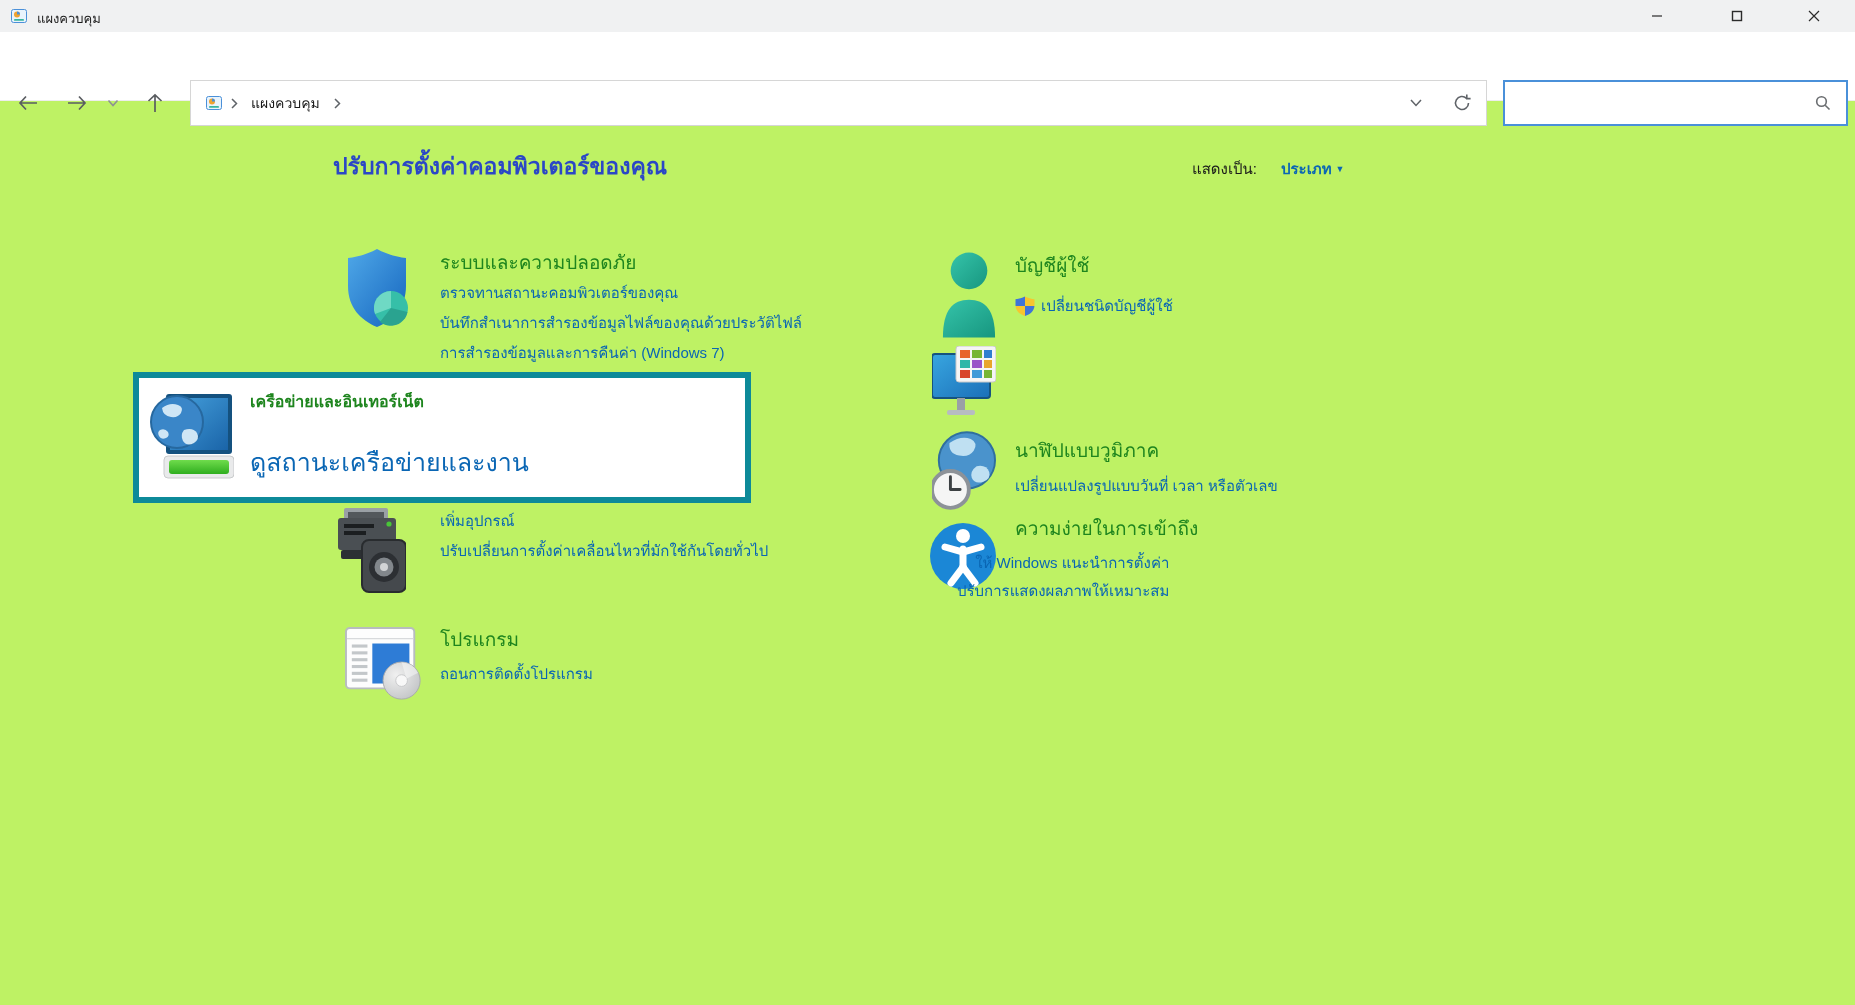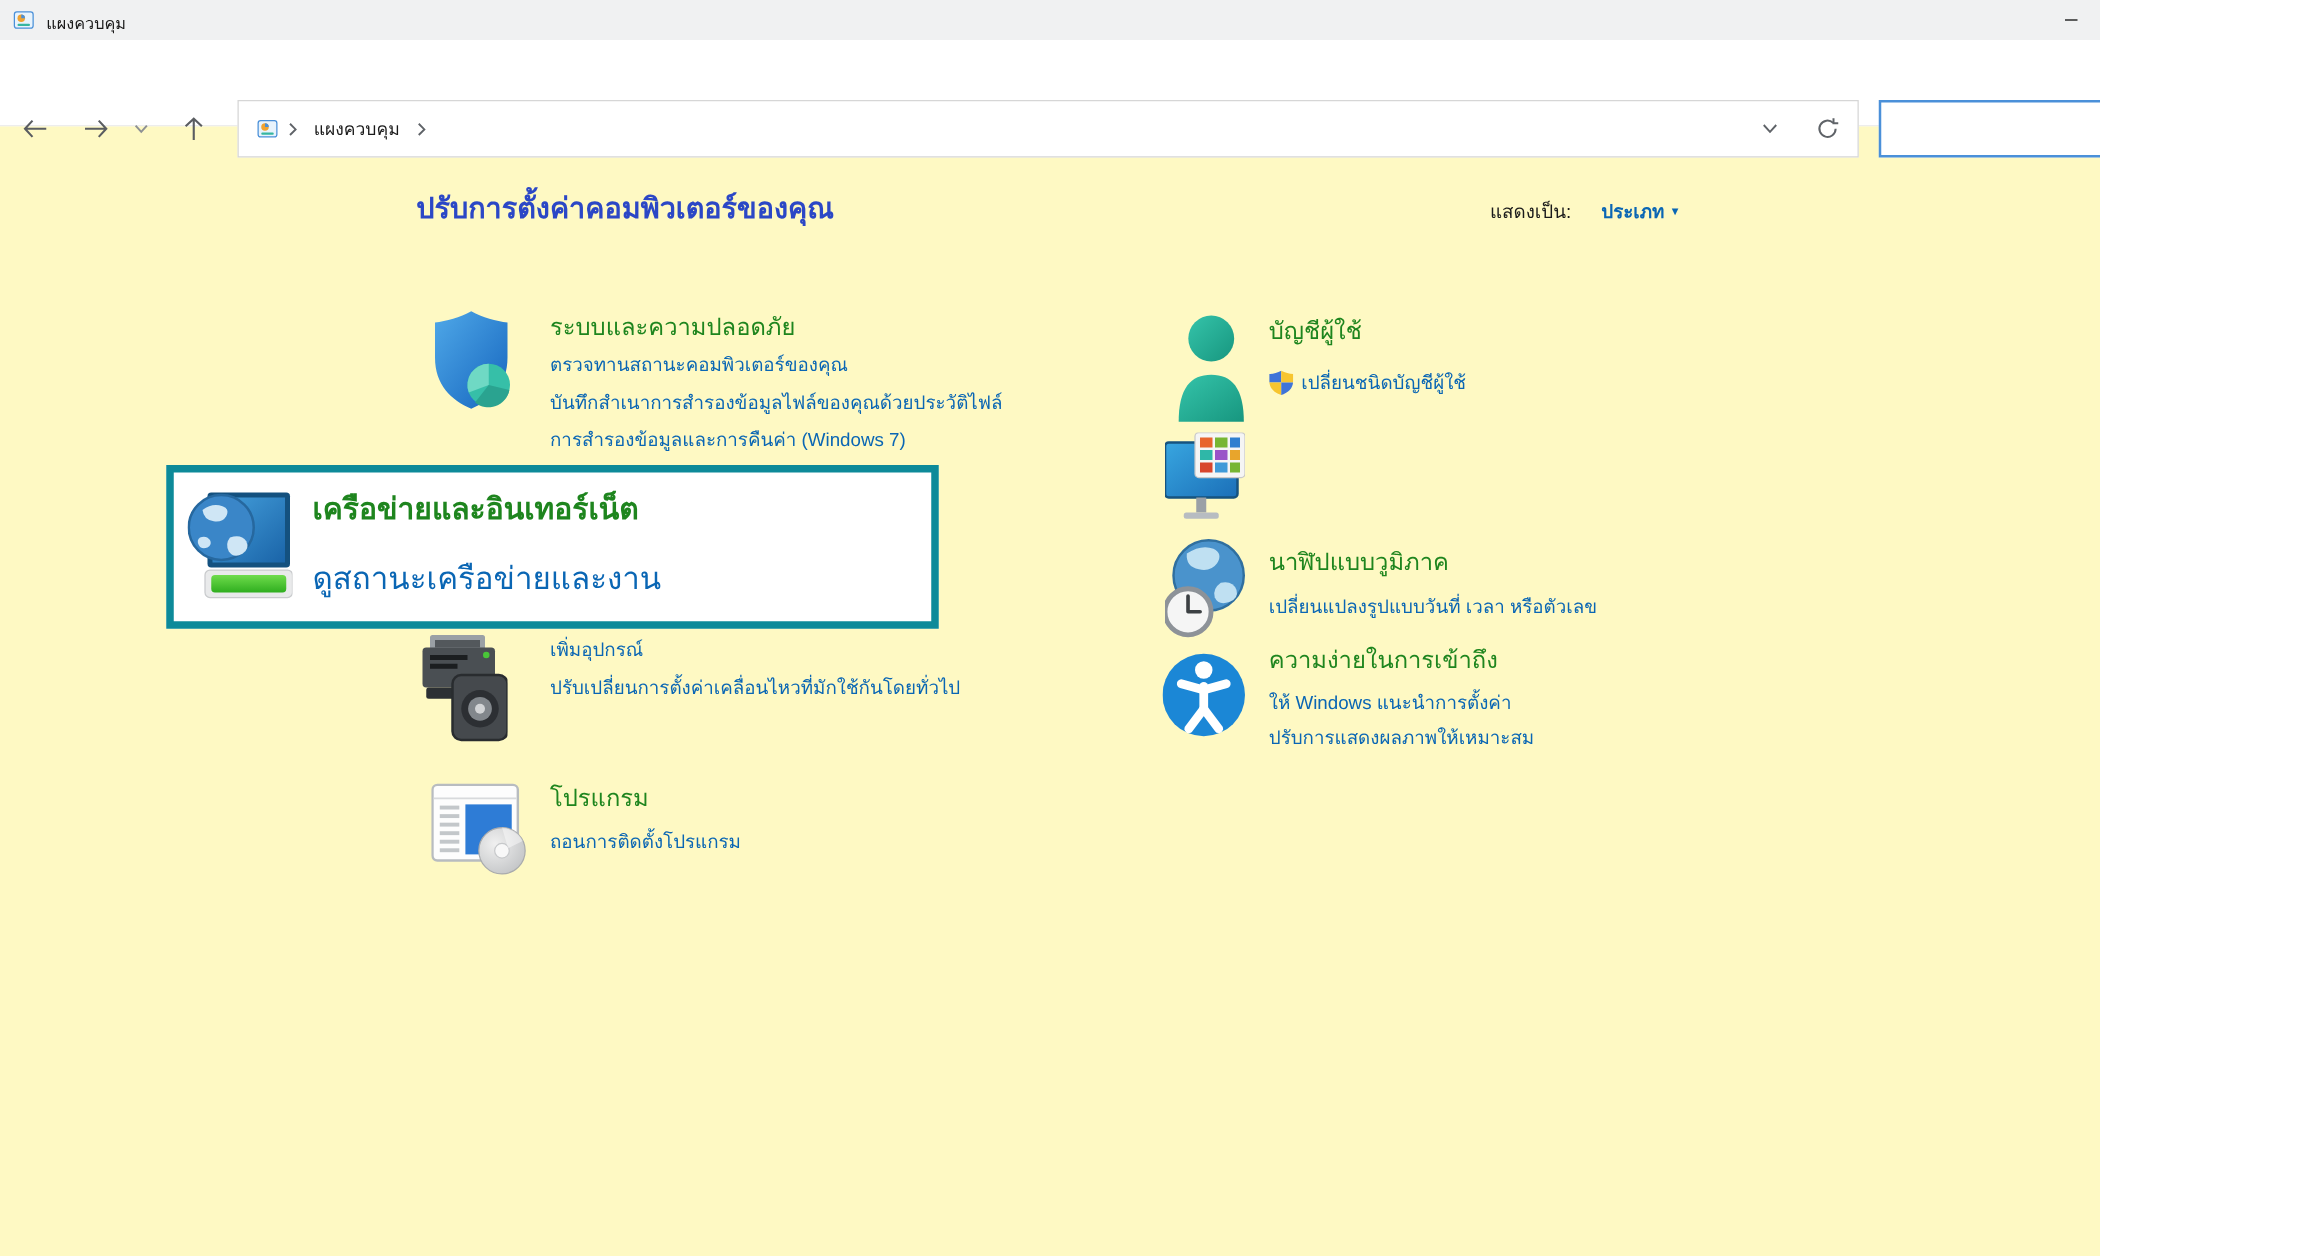"แผงควบคุม" #screen { background: #fef9c3 -> #bef264; width: 1680px -> 1855px }
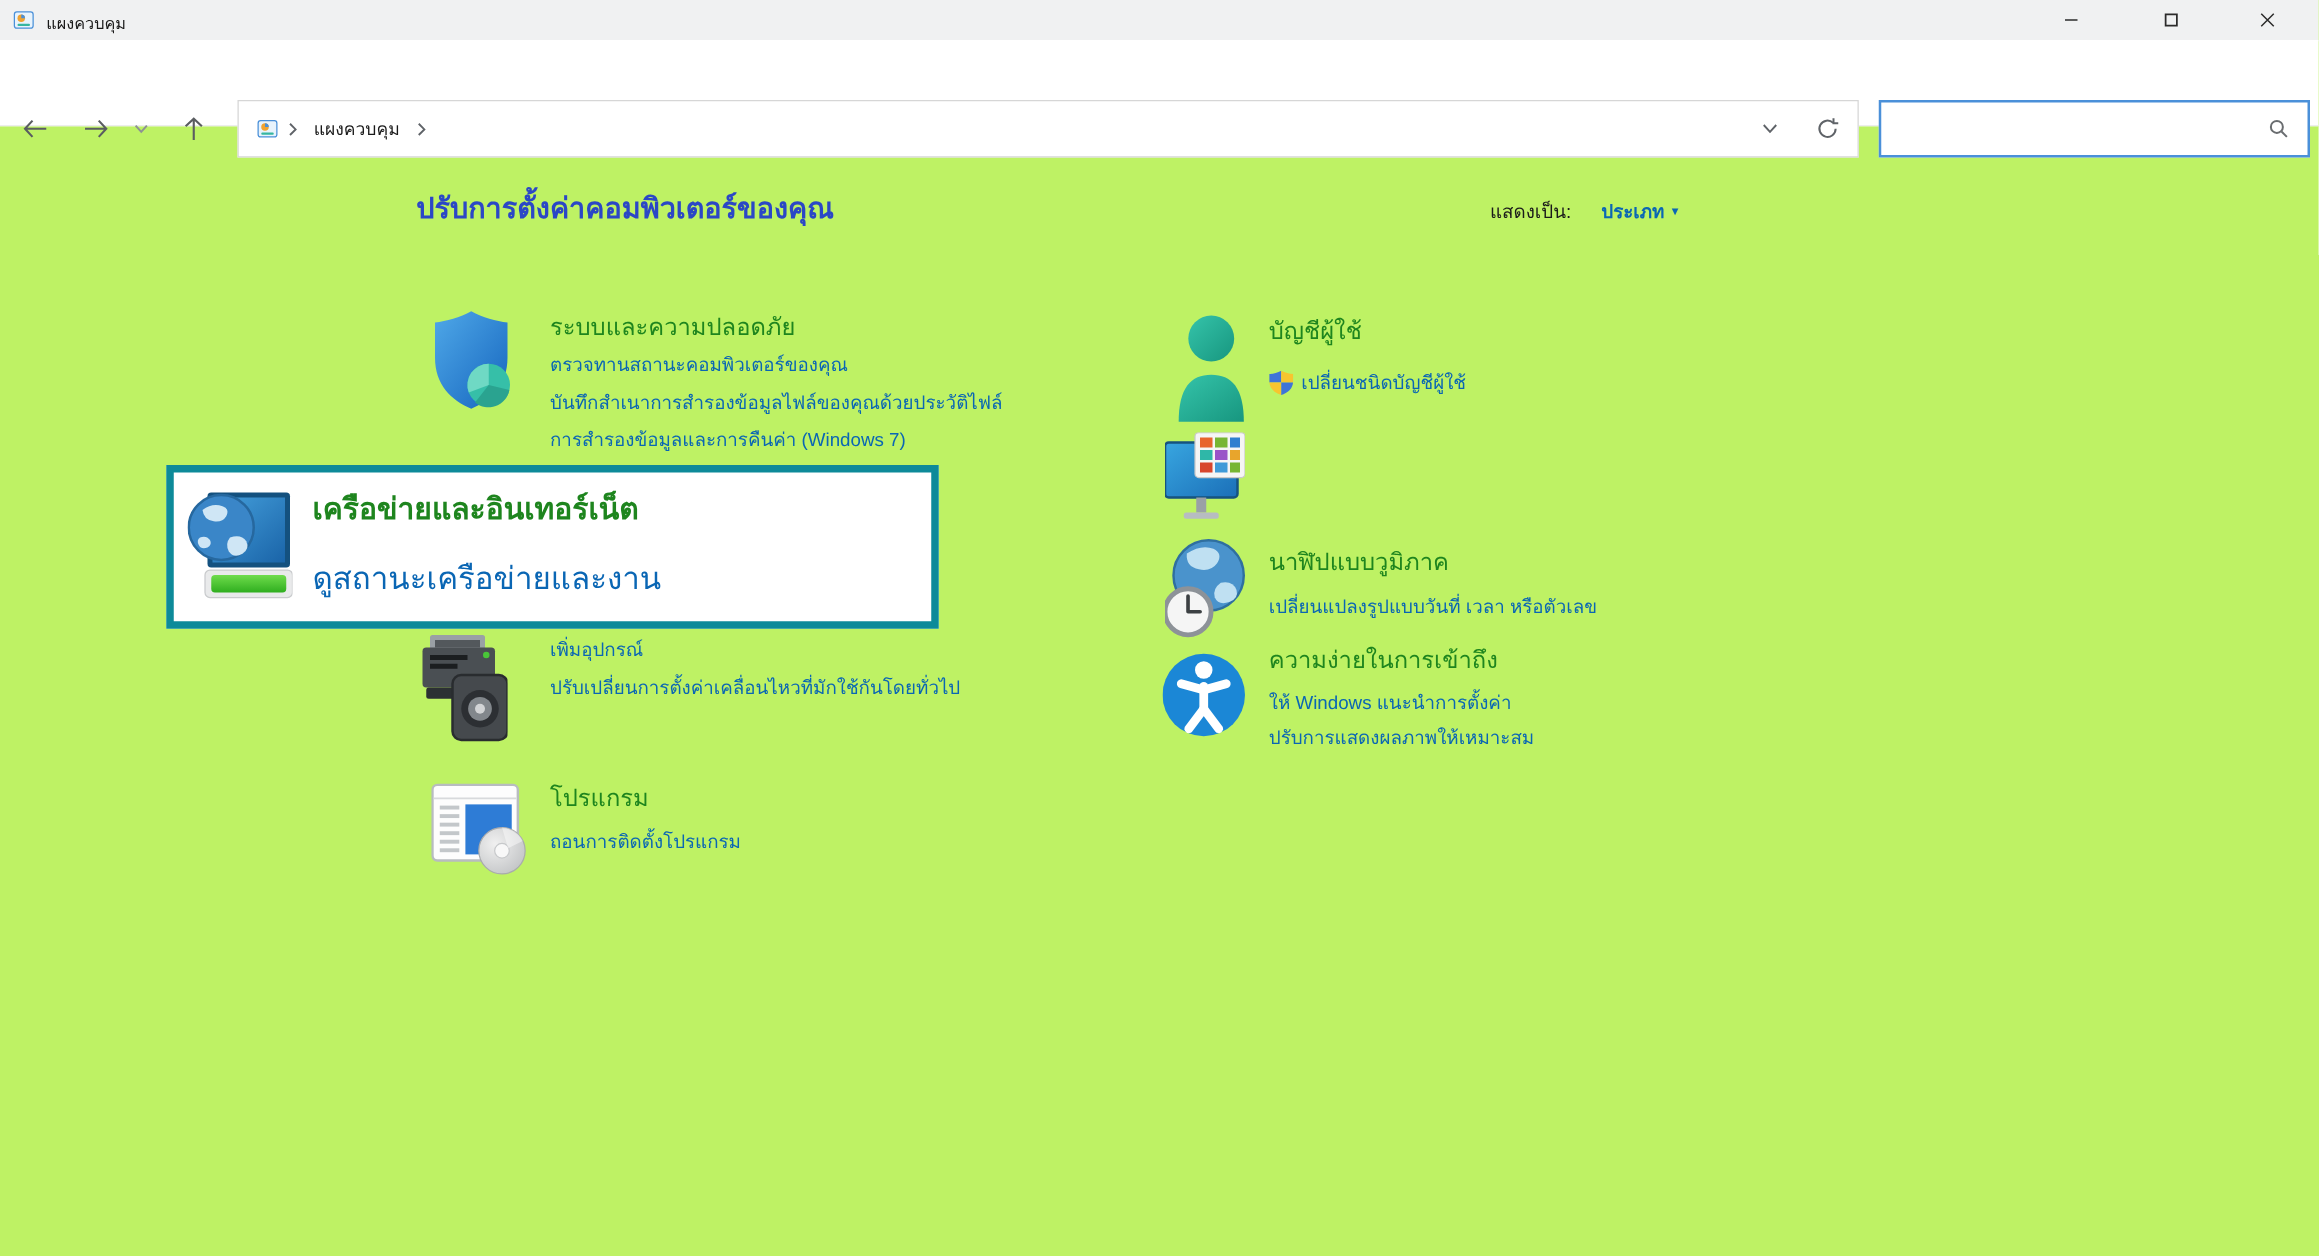"เครือข่ายและอินเทอร์เน็ต" .hilite-box .big-title { font-size: 24px -> 16px }
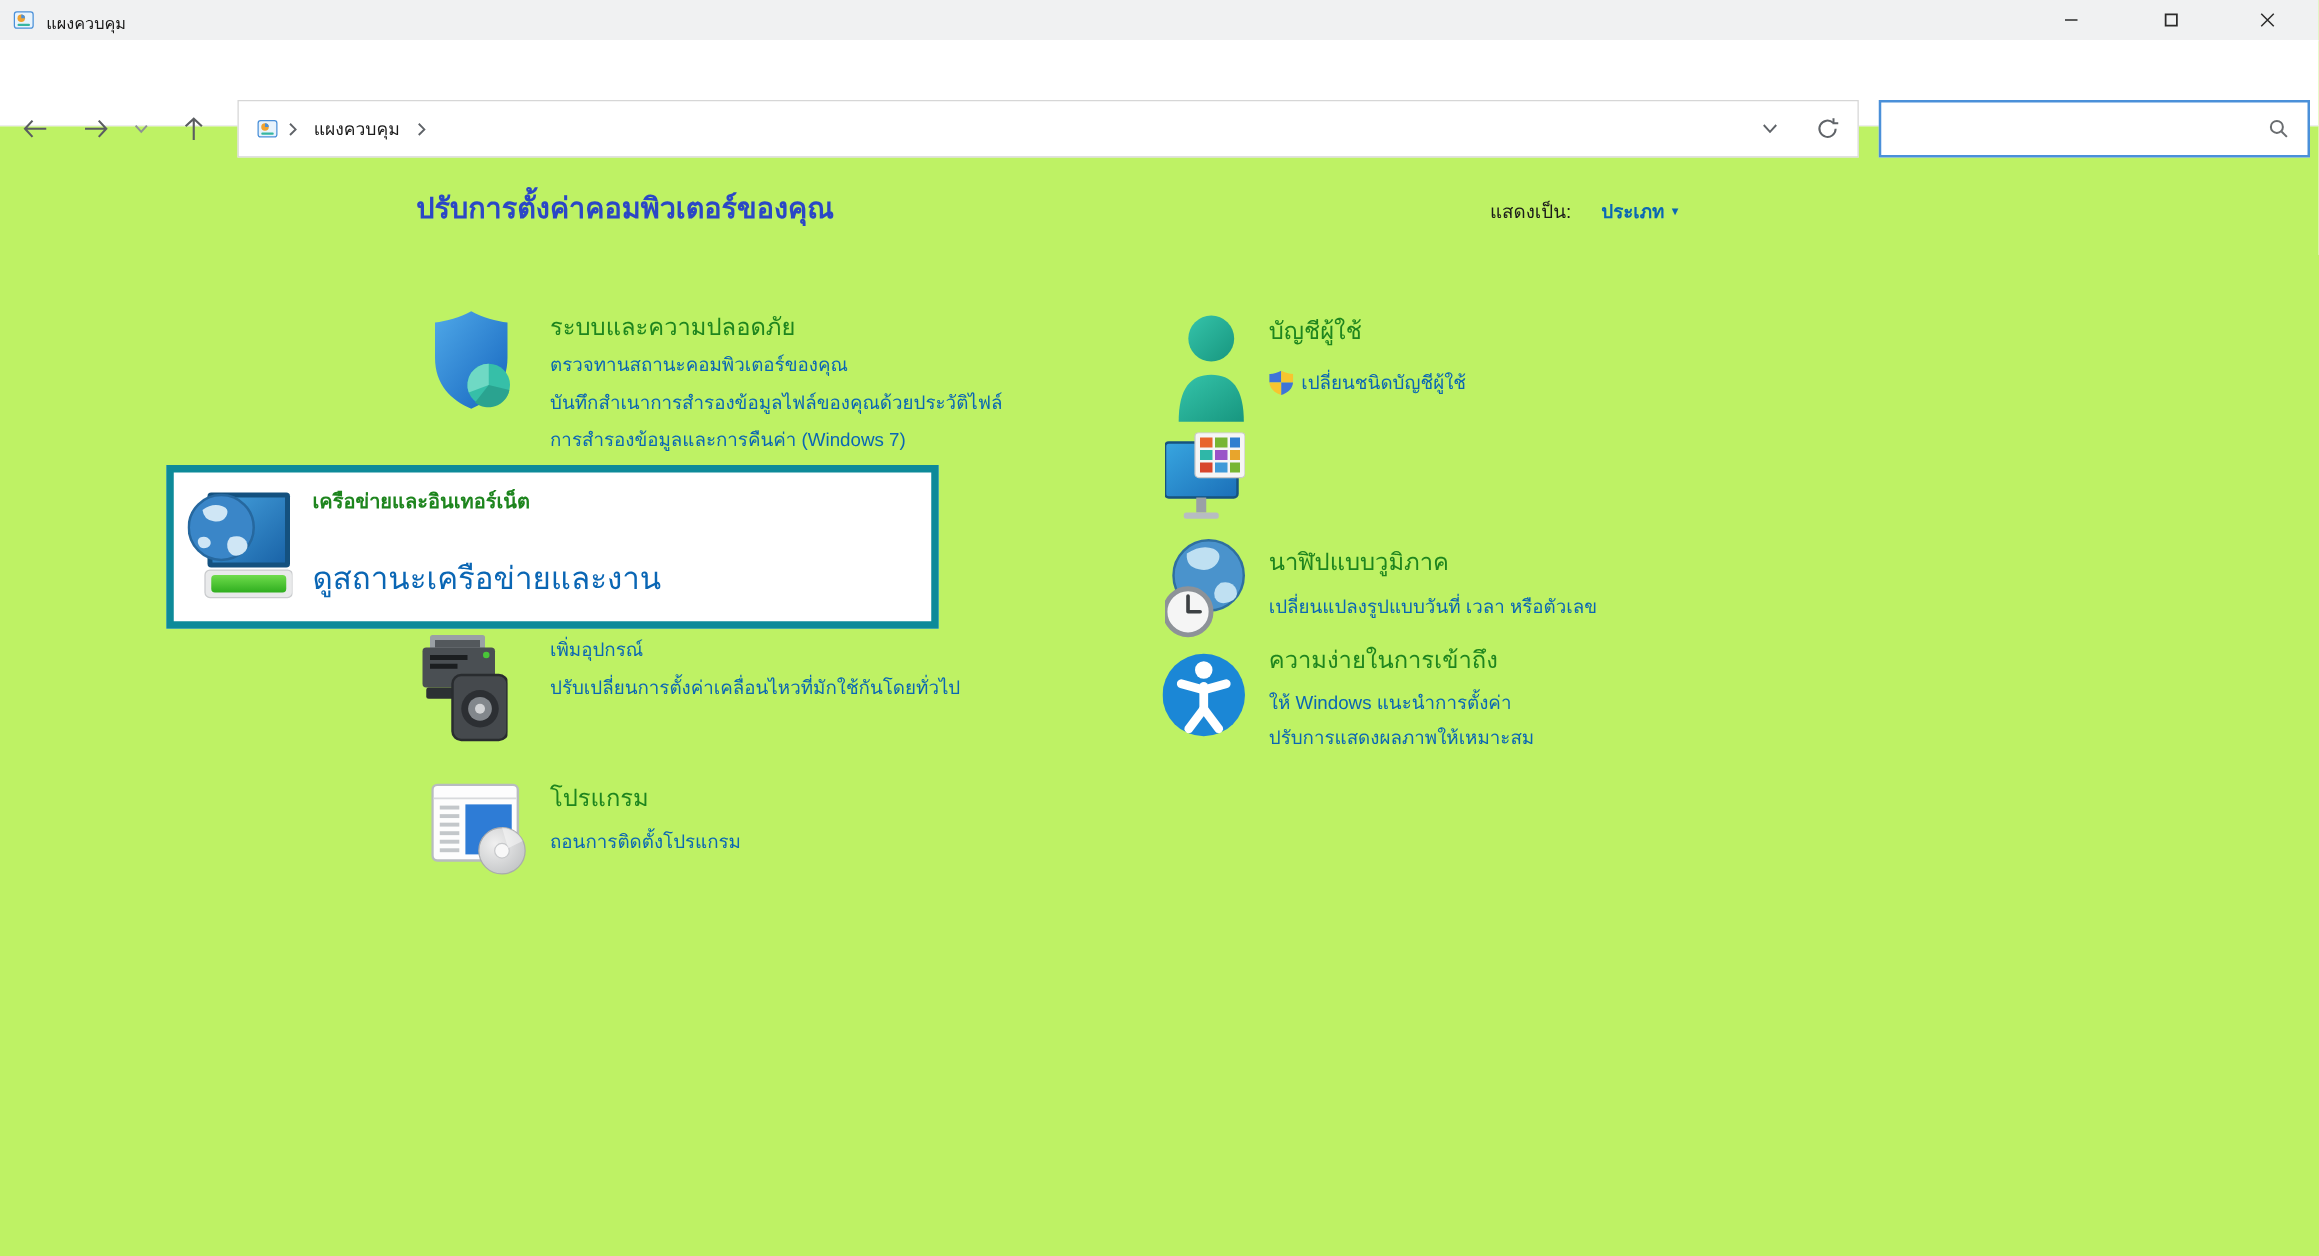"ให้ Windows แนะนำการตั้งค่า" div.abs { left: 1015px -> 957px; text-align: none -> right }
